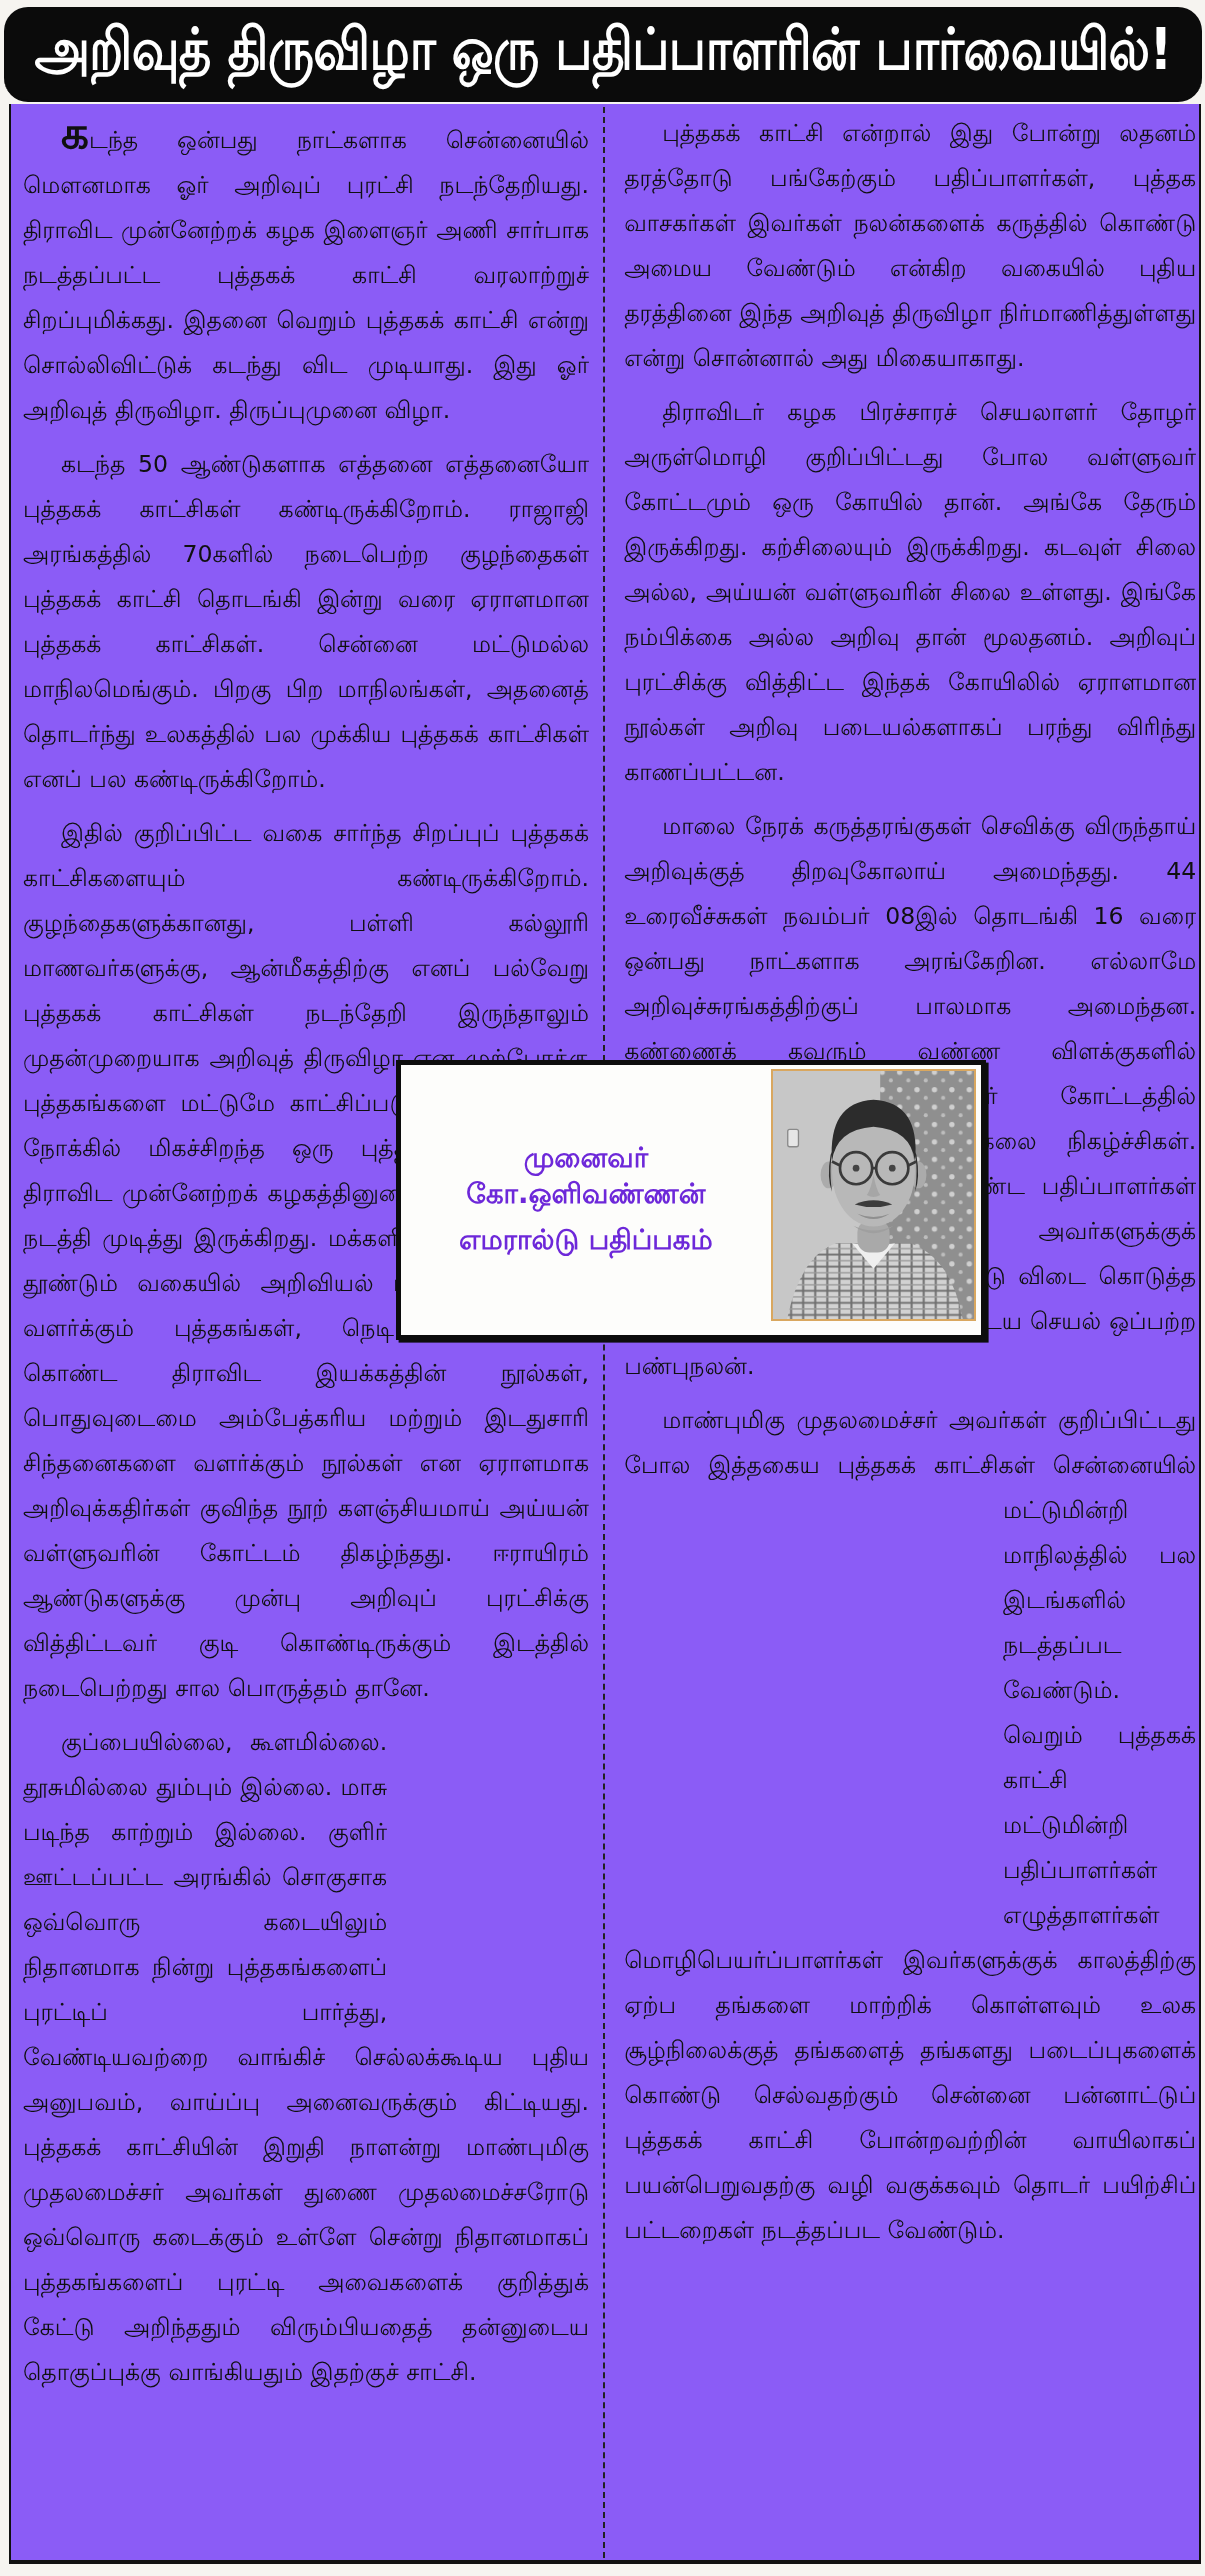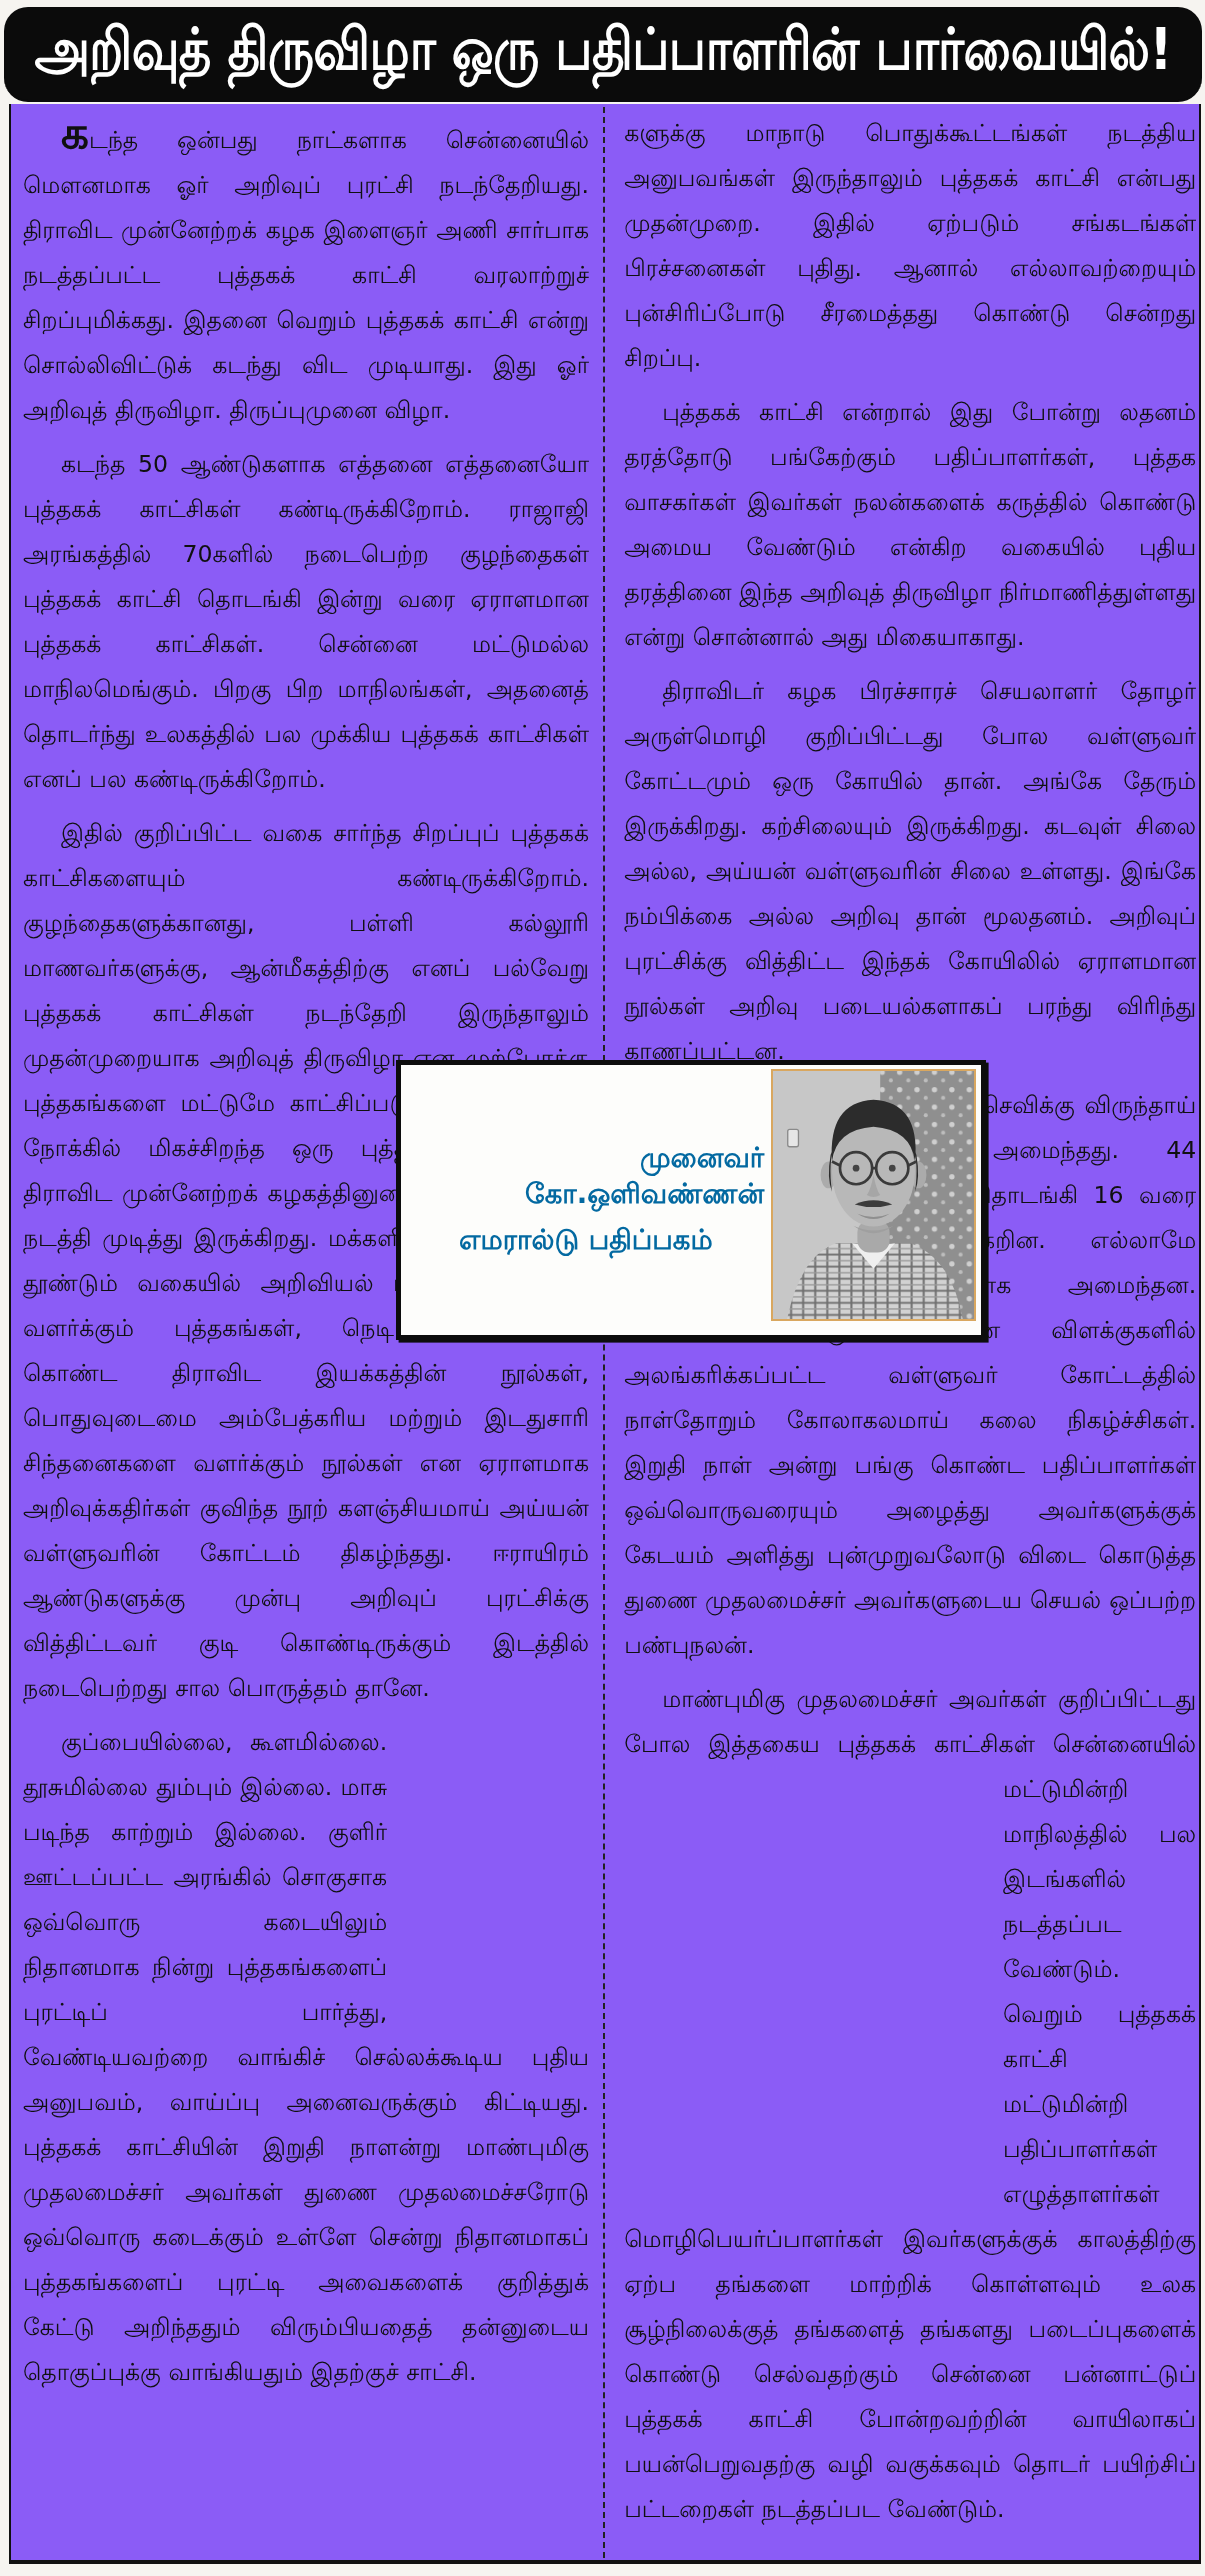"களுக்கு மாநாடு பொதுக்கூட்டங்கள் நடத்திய" p.cont { html: <p>களுக்கு மாநாடு பொதுக்கூட்டங்கள் நடத்திய அனுபவங்கள் இருந்தாலும் புத்தகக் காட்சி என்பது முதன்முறை. இதில் ஏற்படும் சங்கடங்கள் பிரச்சனைகள் புதிது. ஆனால் எல்லாவற்றையும் புன்சிரிப்போடு சீரமைத்தது கொண்டு சென்றது சிறப்பு.</p> -> none }
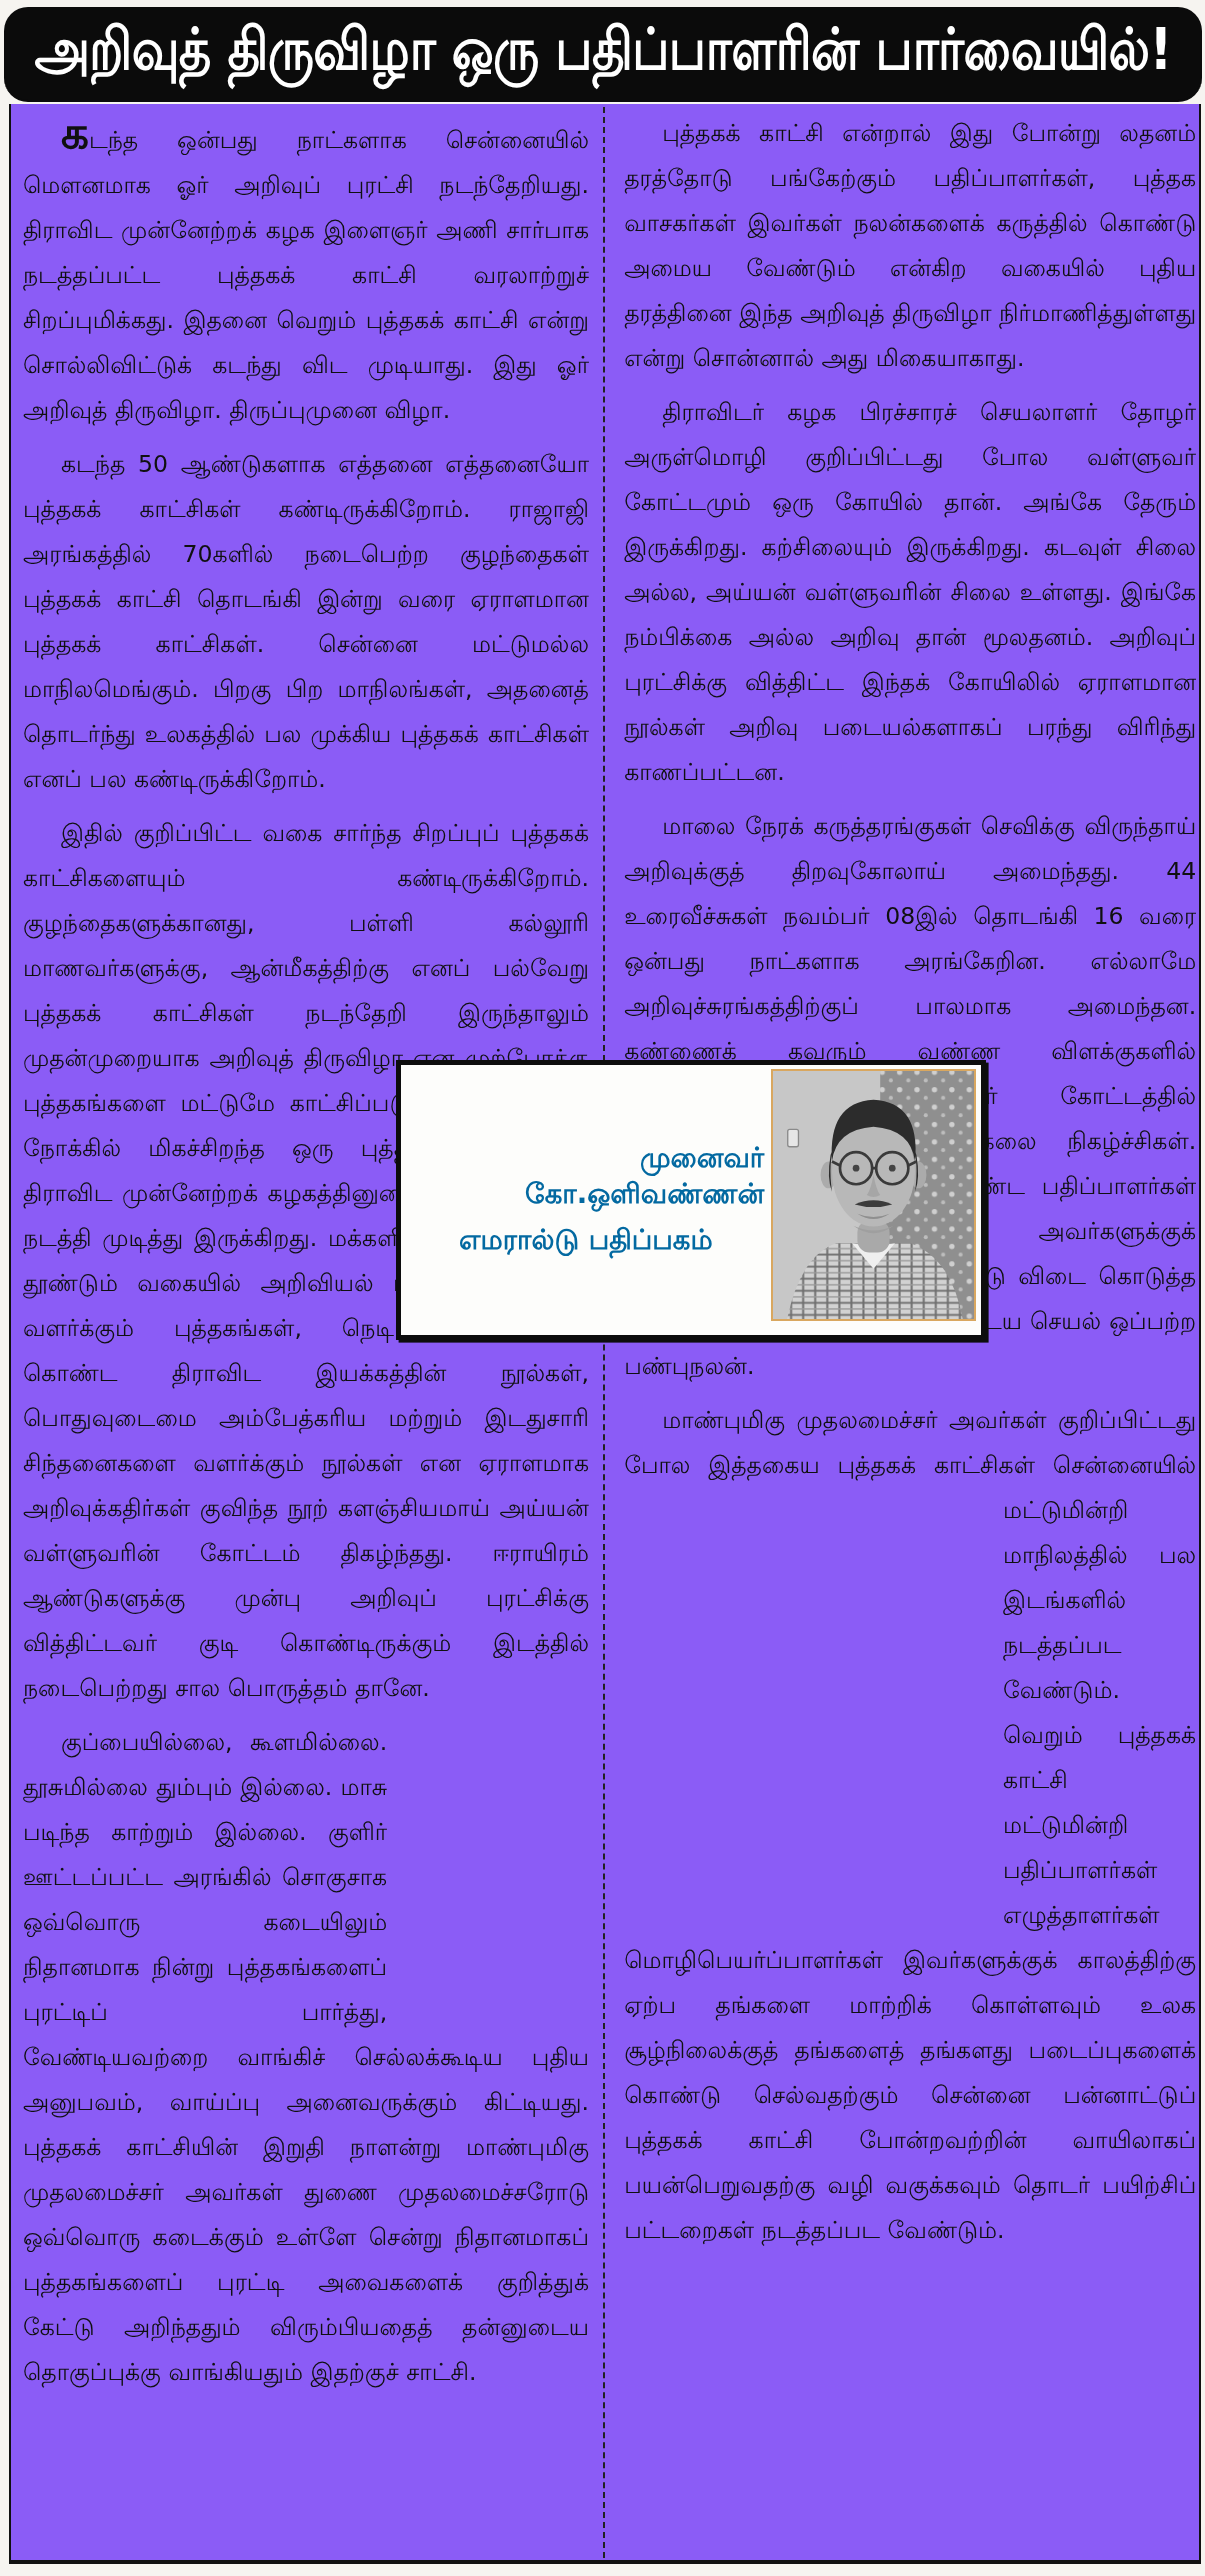"முனைவர் கோ.ஒளிவண்ணன்" .photo-caption { color: #0369a1 -> #6d28d9; text-align: right -> center }
